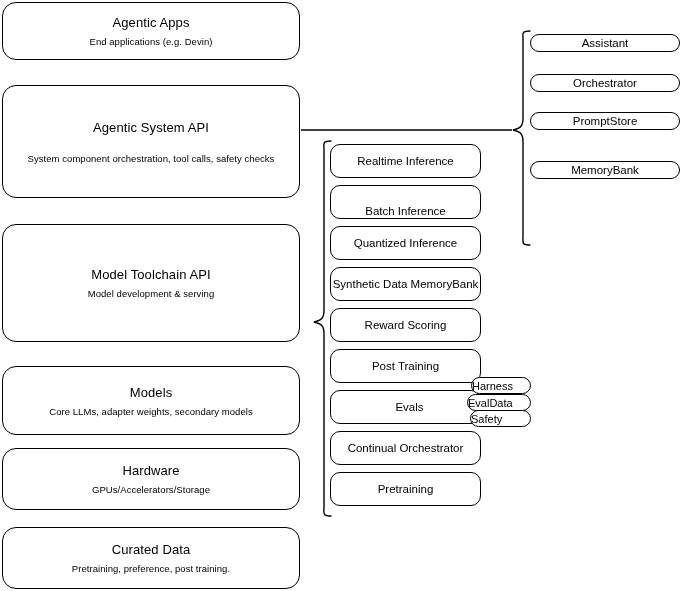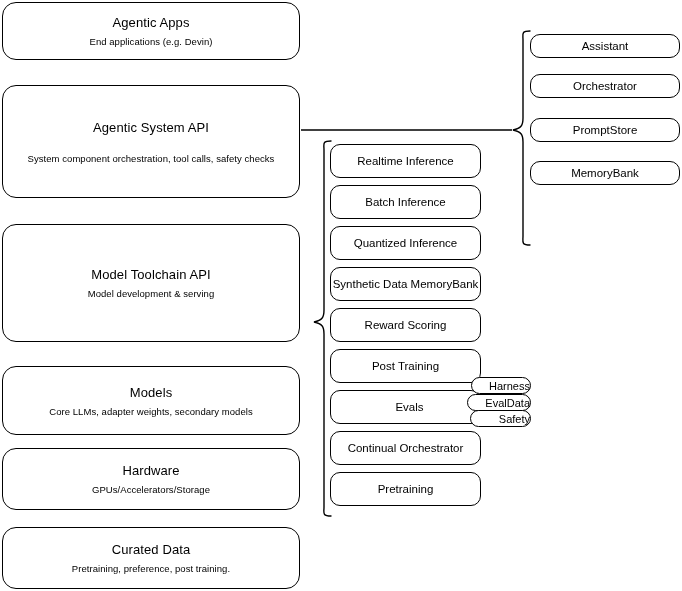"Assistant" .right { height: 24px -> 18px }
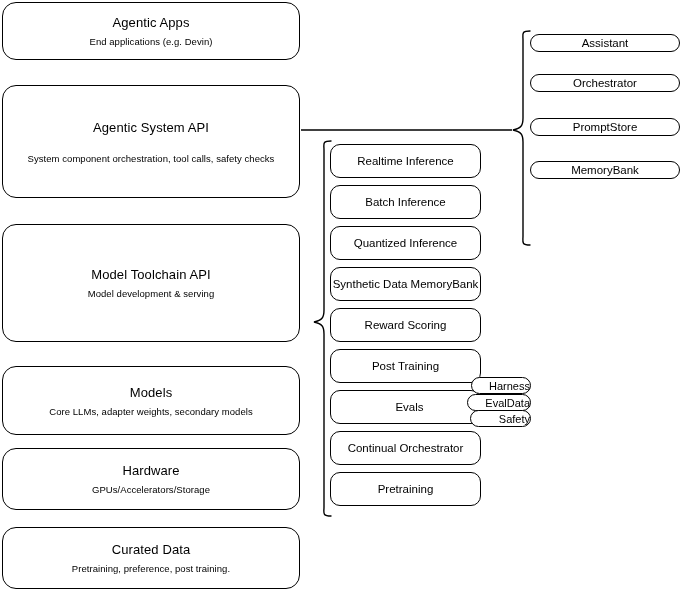"PromptStore" div.node { top: 118px -> 112px }
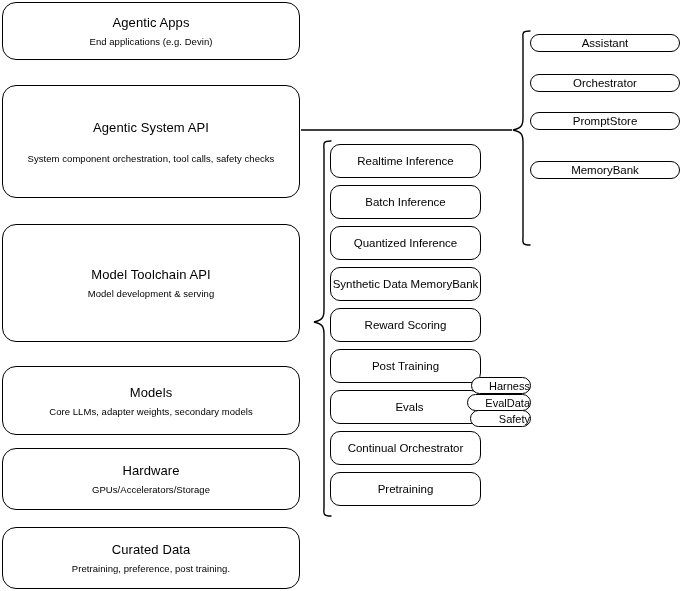"Batch Inference" div.node { justify-content: none -> flex-end }
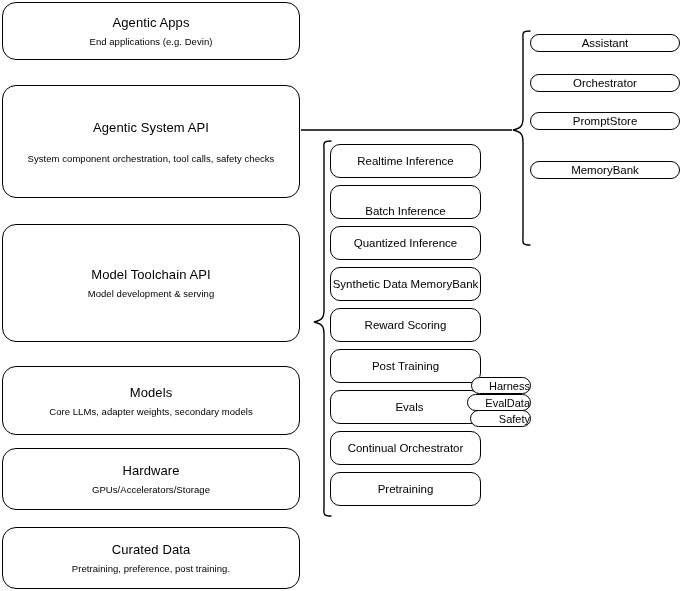"Harness" .tag { justify-content: flex-end -> flex-start }
